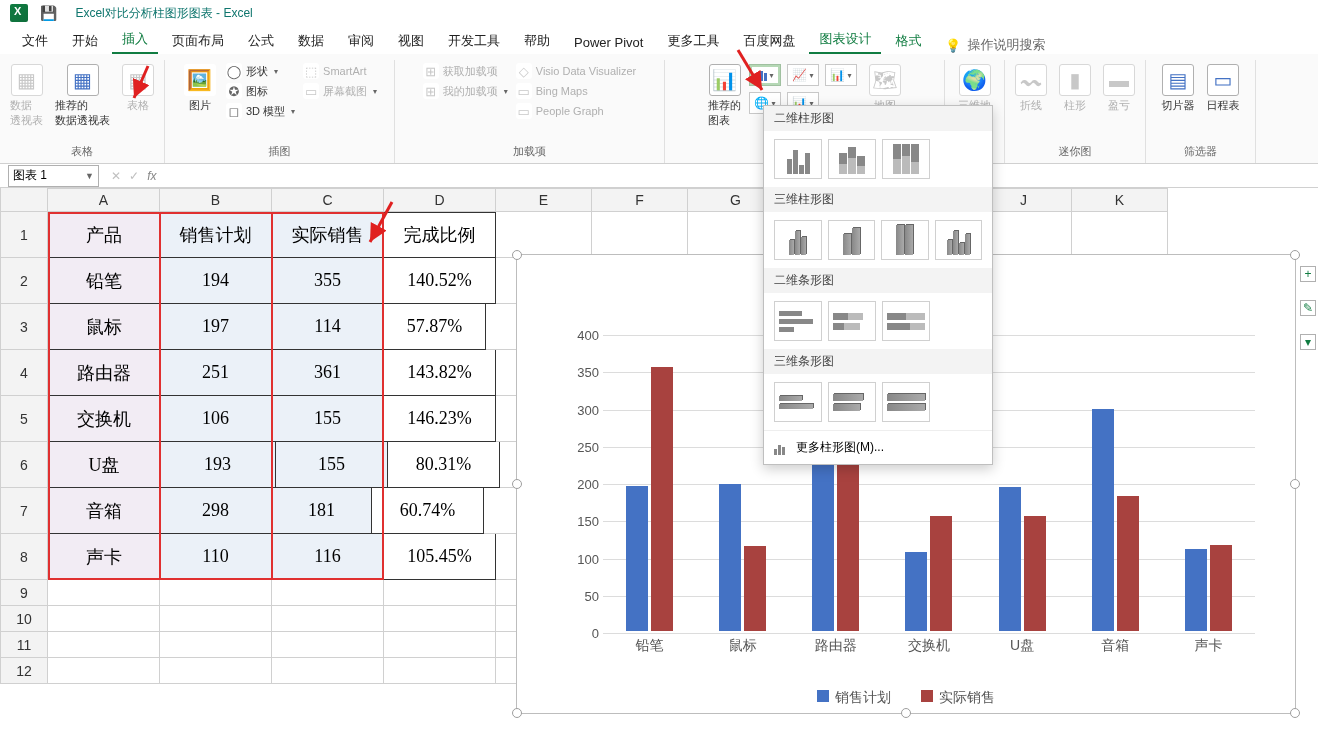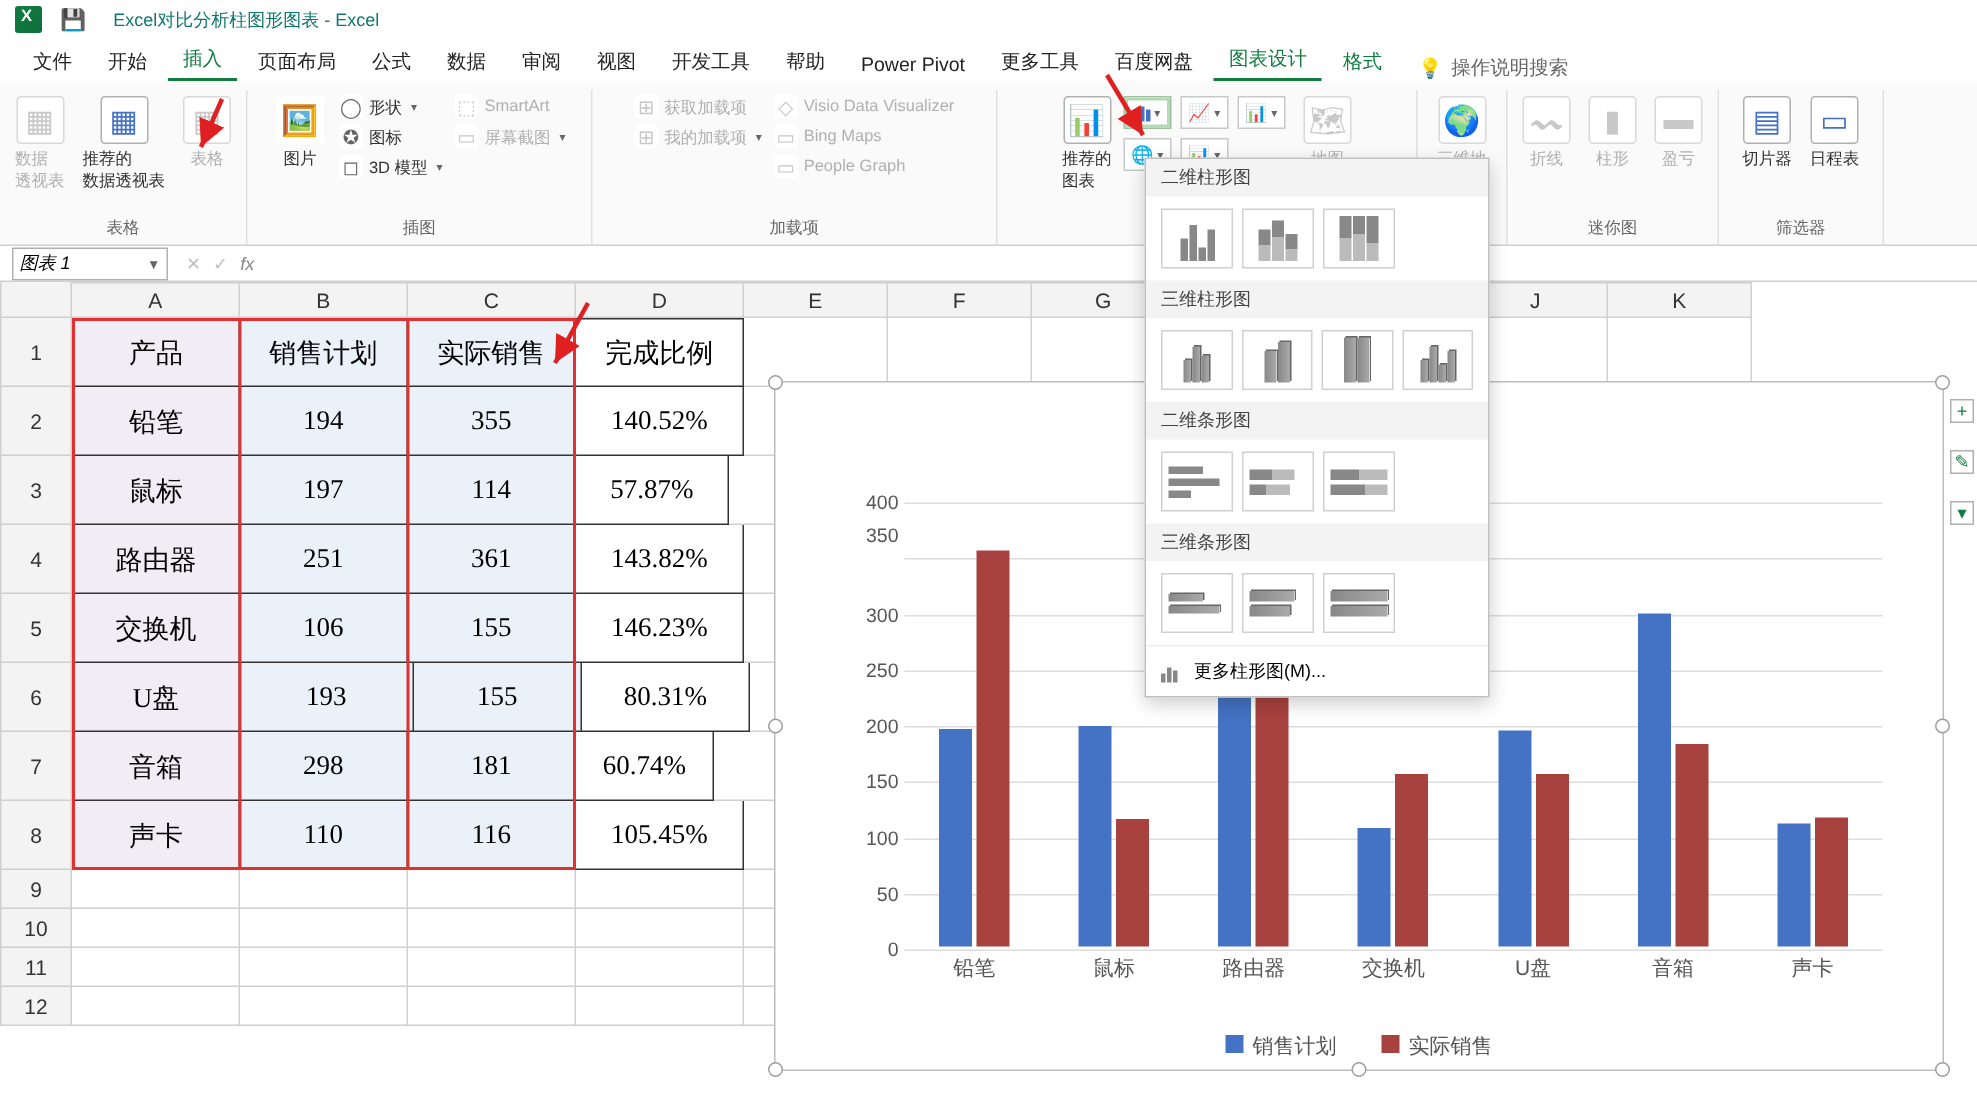"图表 1" .name-box { font-style: italic -> none; width: 104px -> 91px }
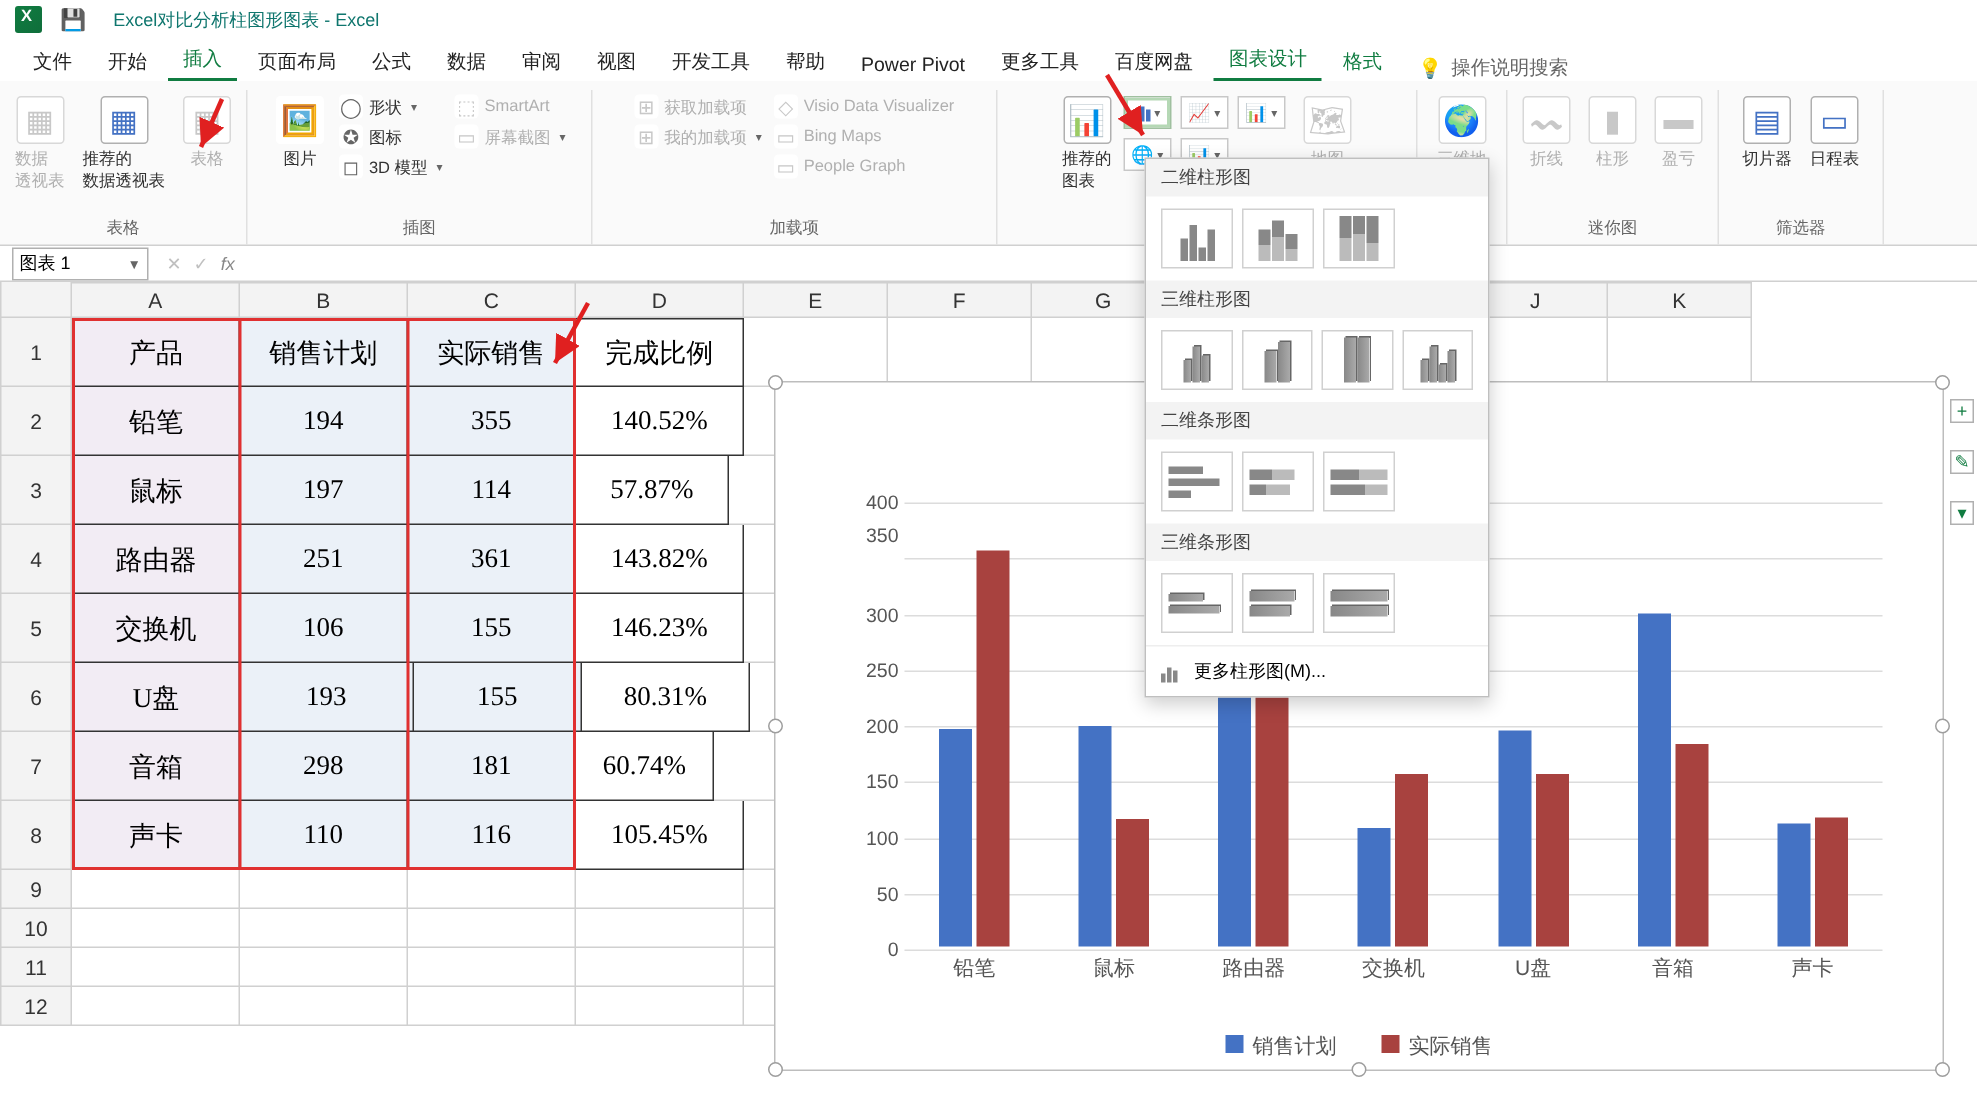"350" div.y-tick { top: 22px -> 37px }
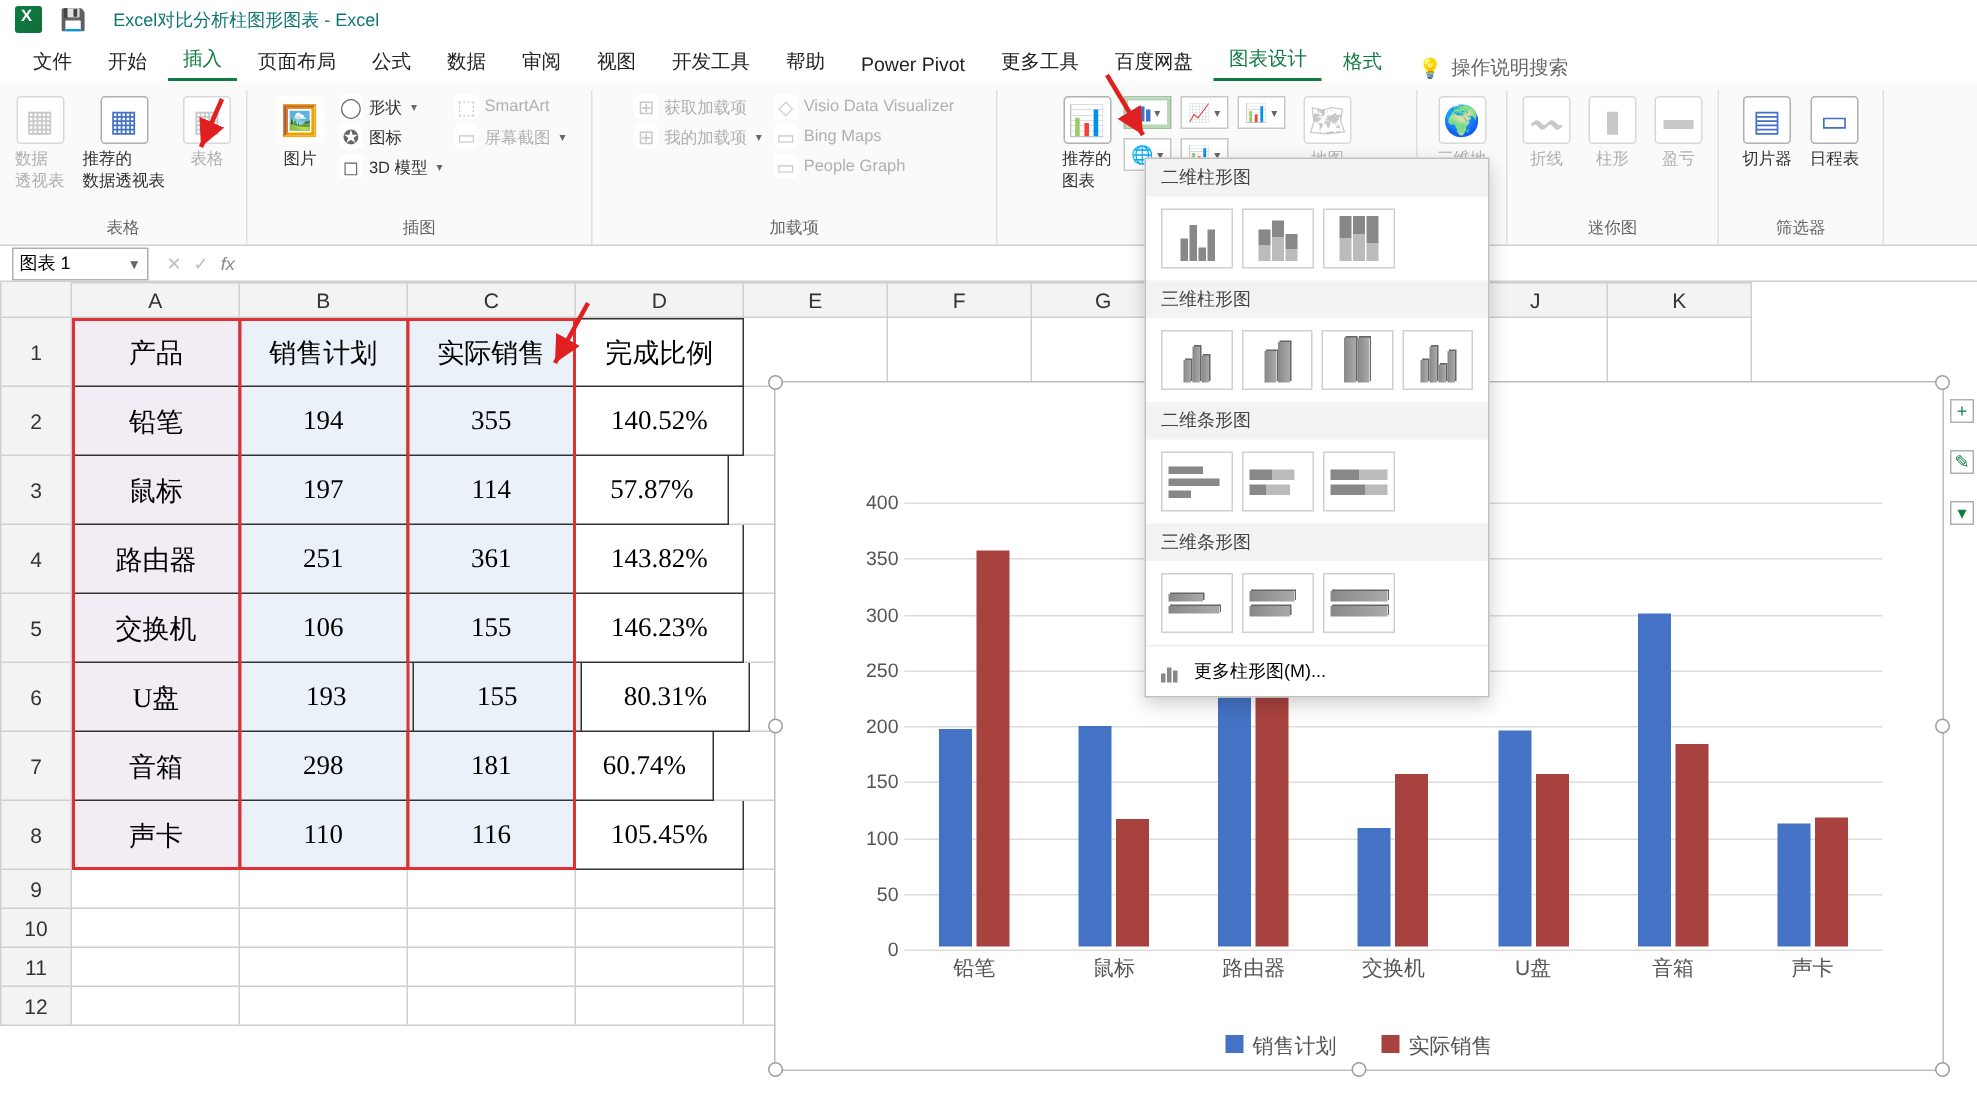"181" div.cell { width: 112px -> 100px }
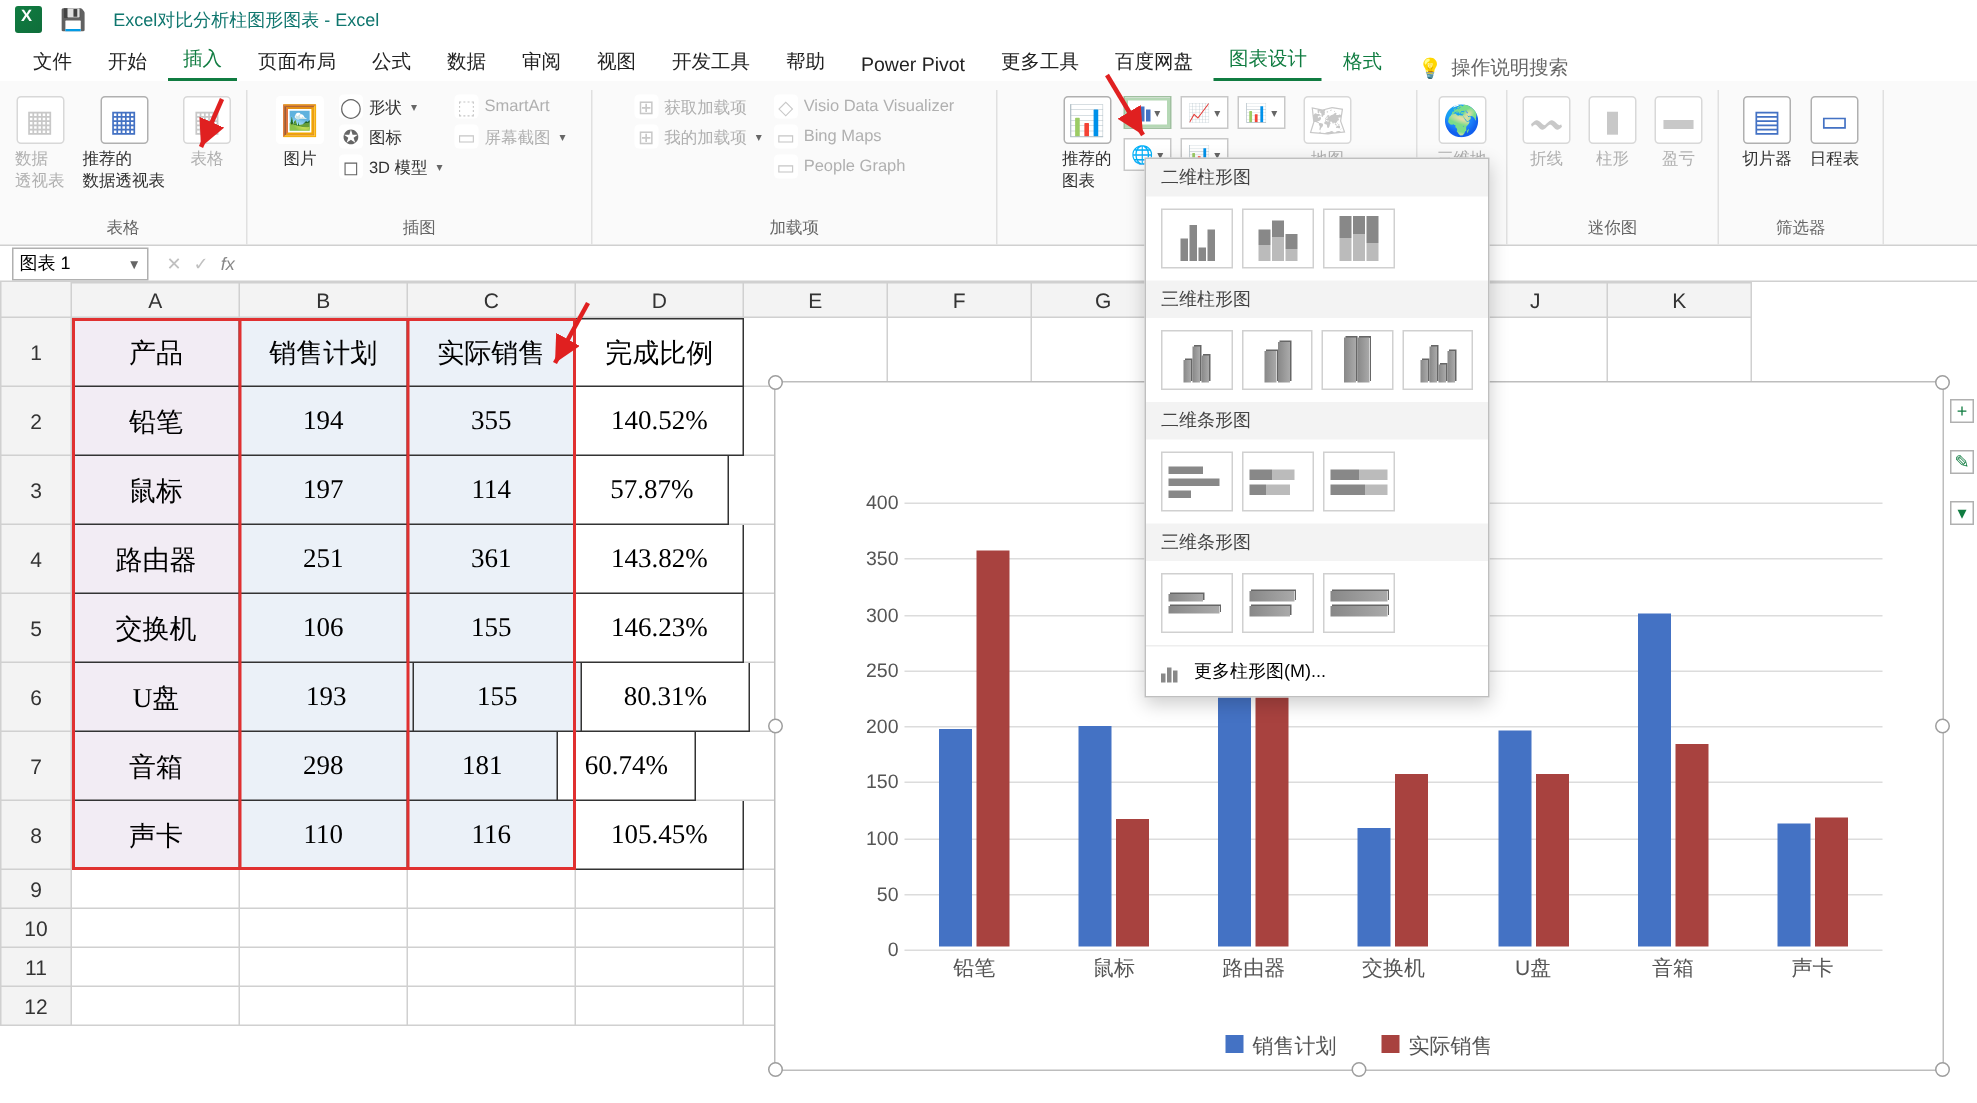"60.74%" div.cell { width: 92px -> 112px }
